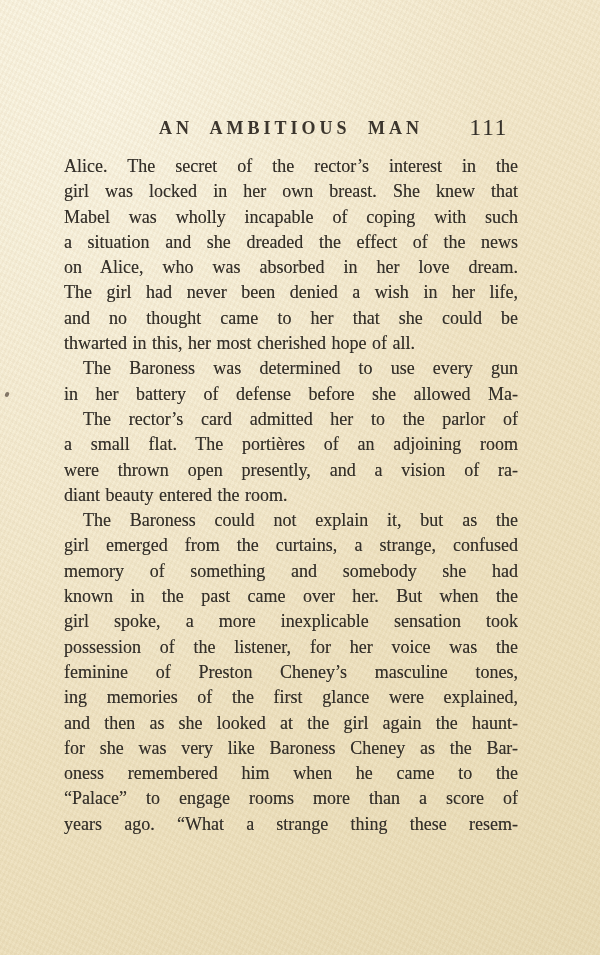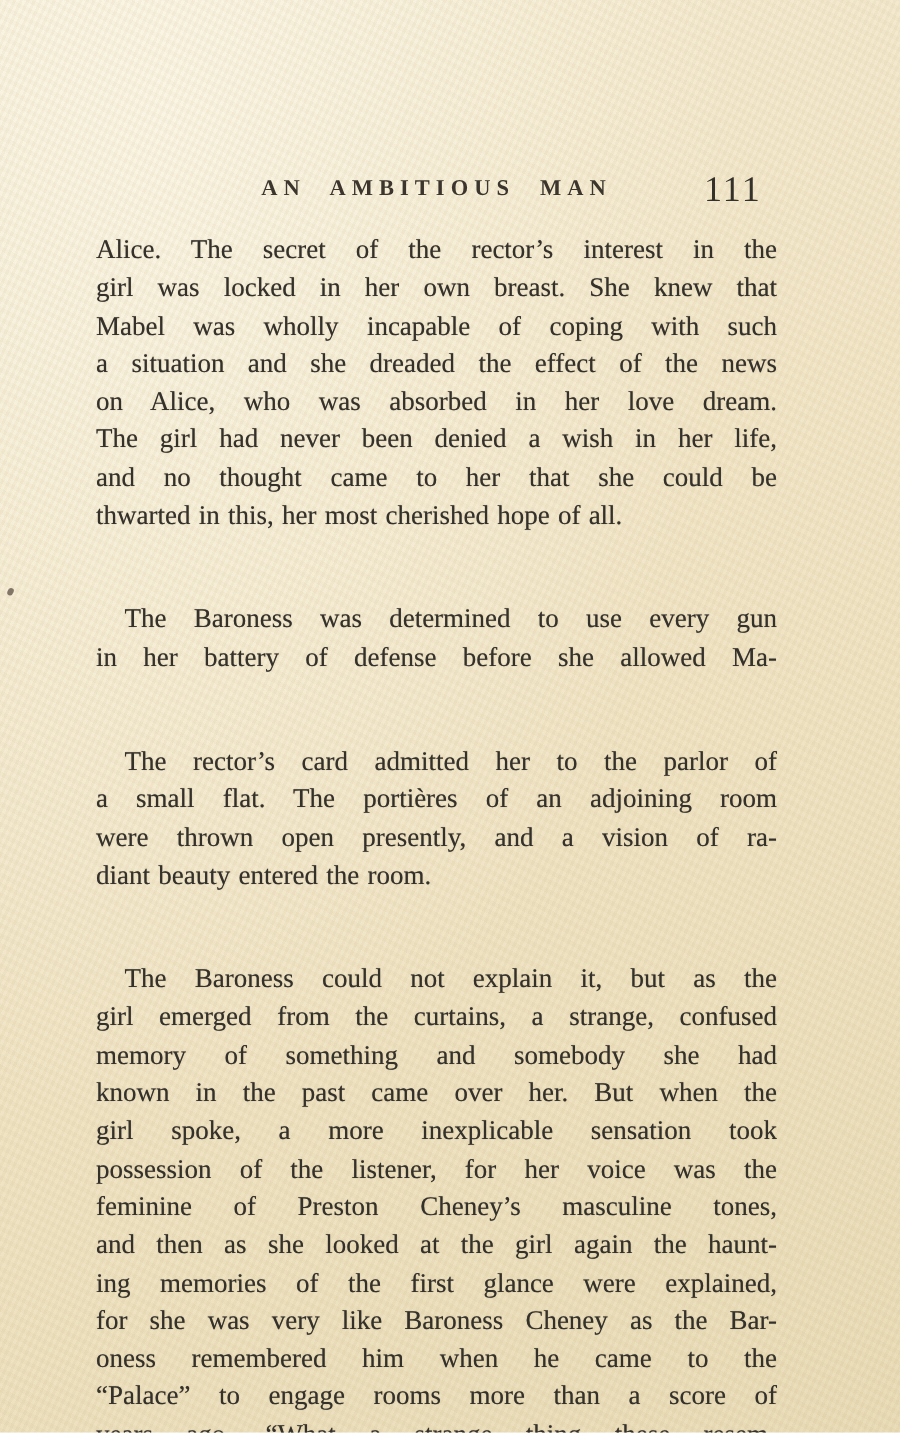"AN AMBITIOUS MAN" .header-title { font-size: 15px -> 18px }
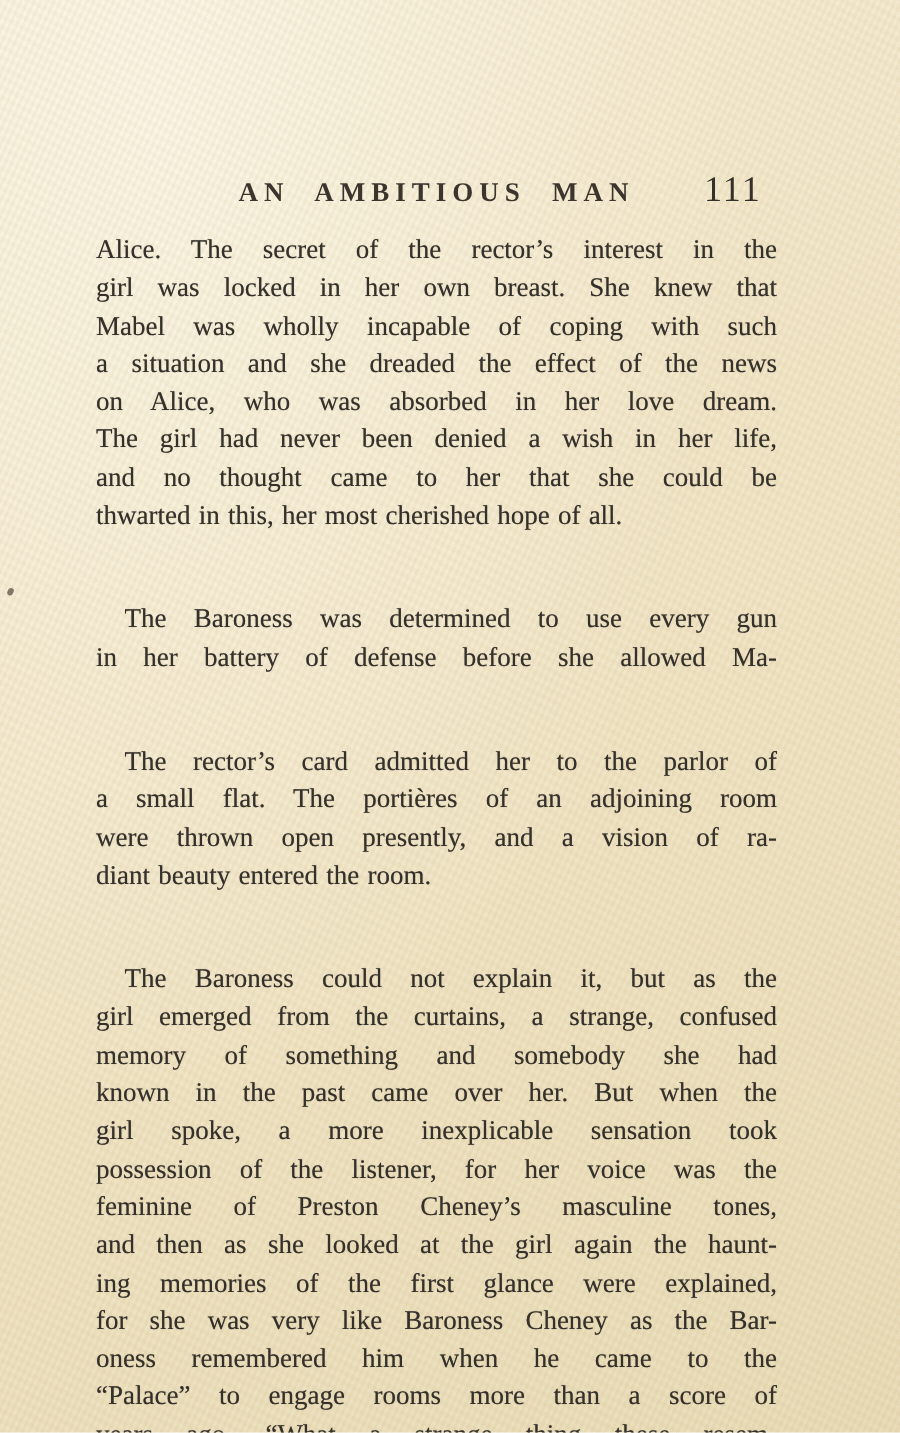"The Baroness was determined to" .line.indent { margin-top: 44px -> none }
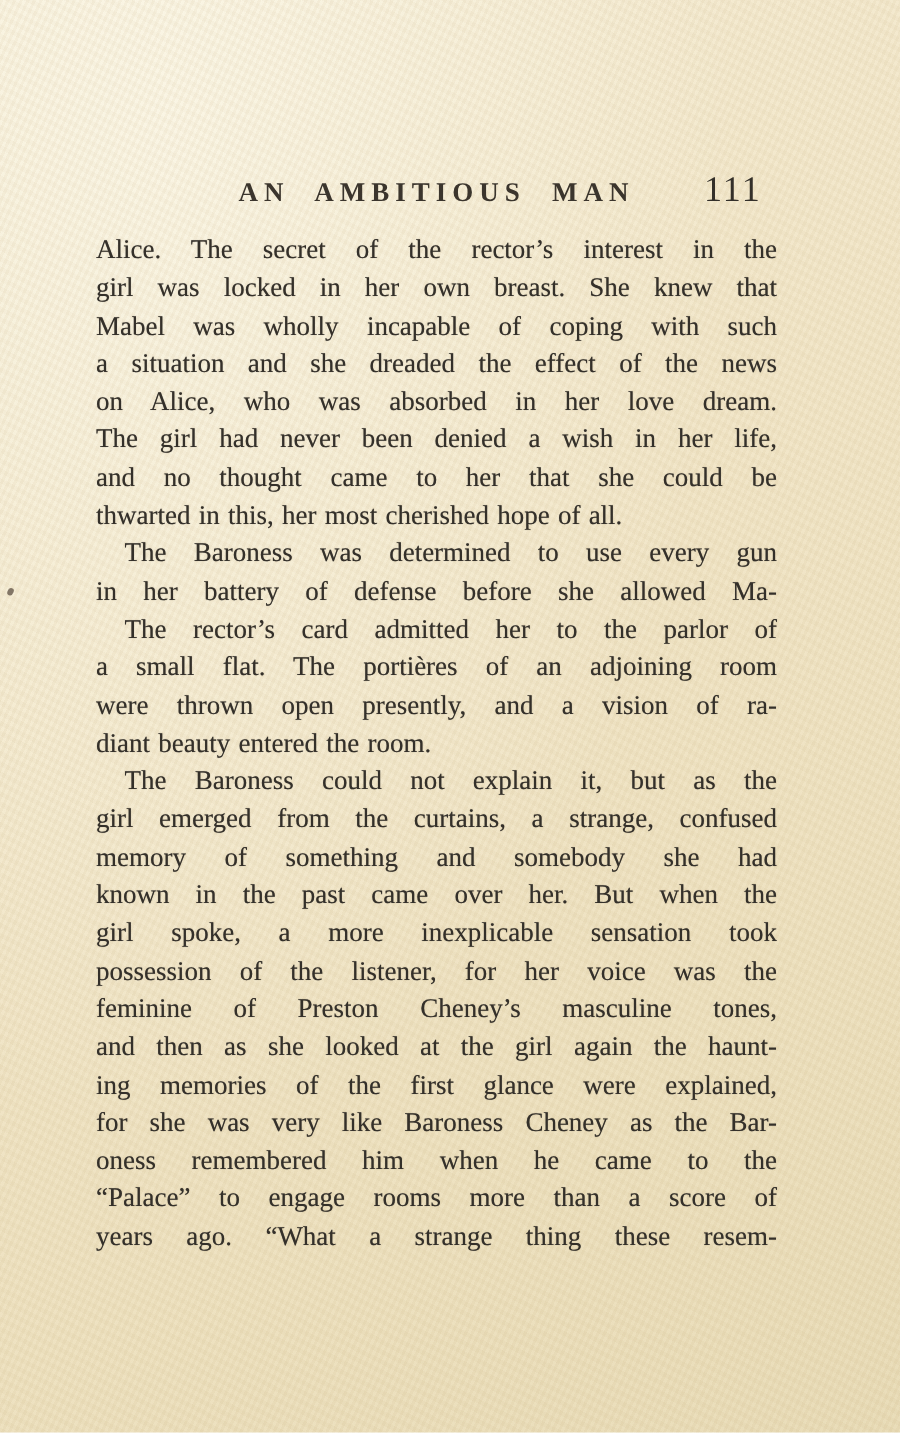"and then as she looked" div.line { order: before "ing memories of the first" -> after "ing memories of the first" }
